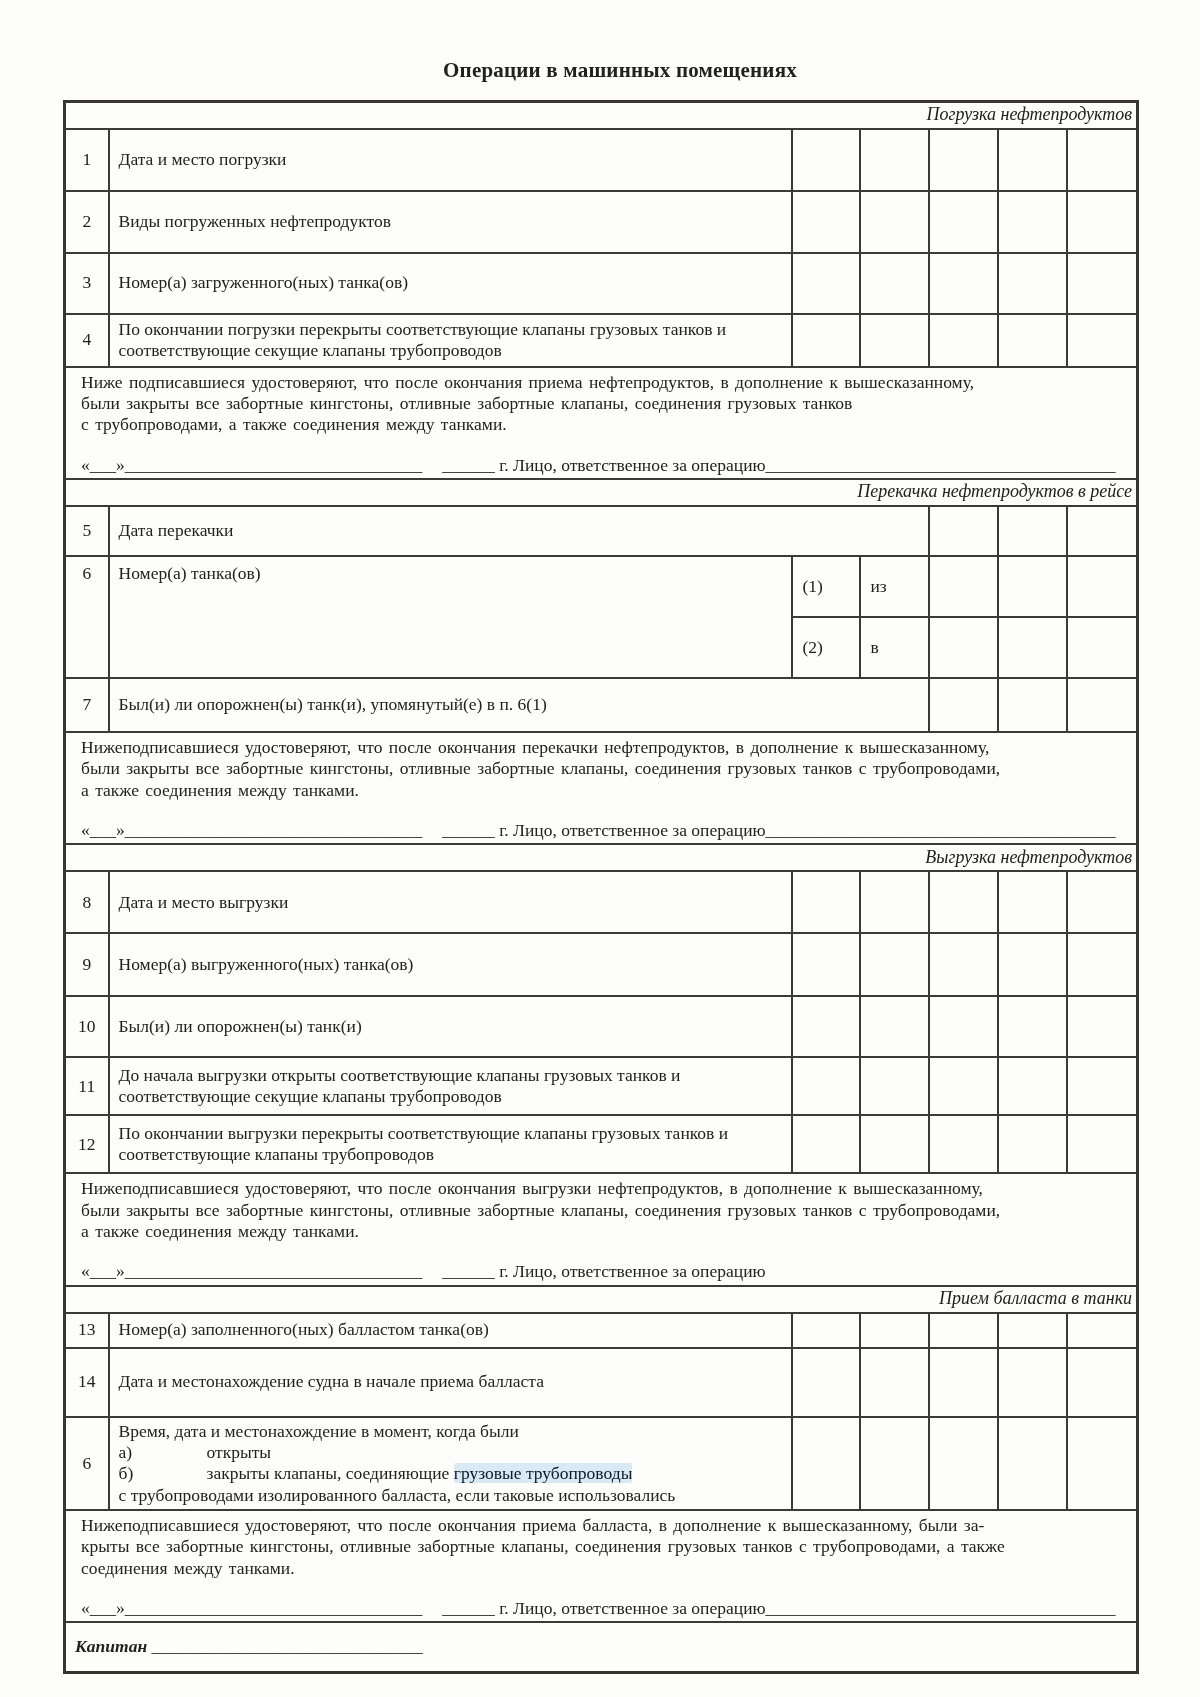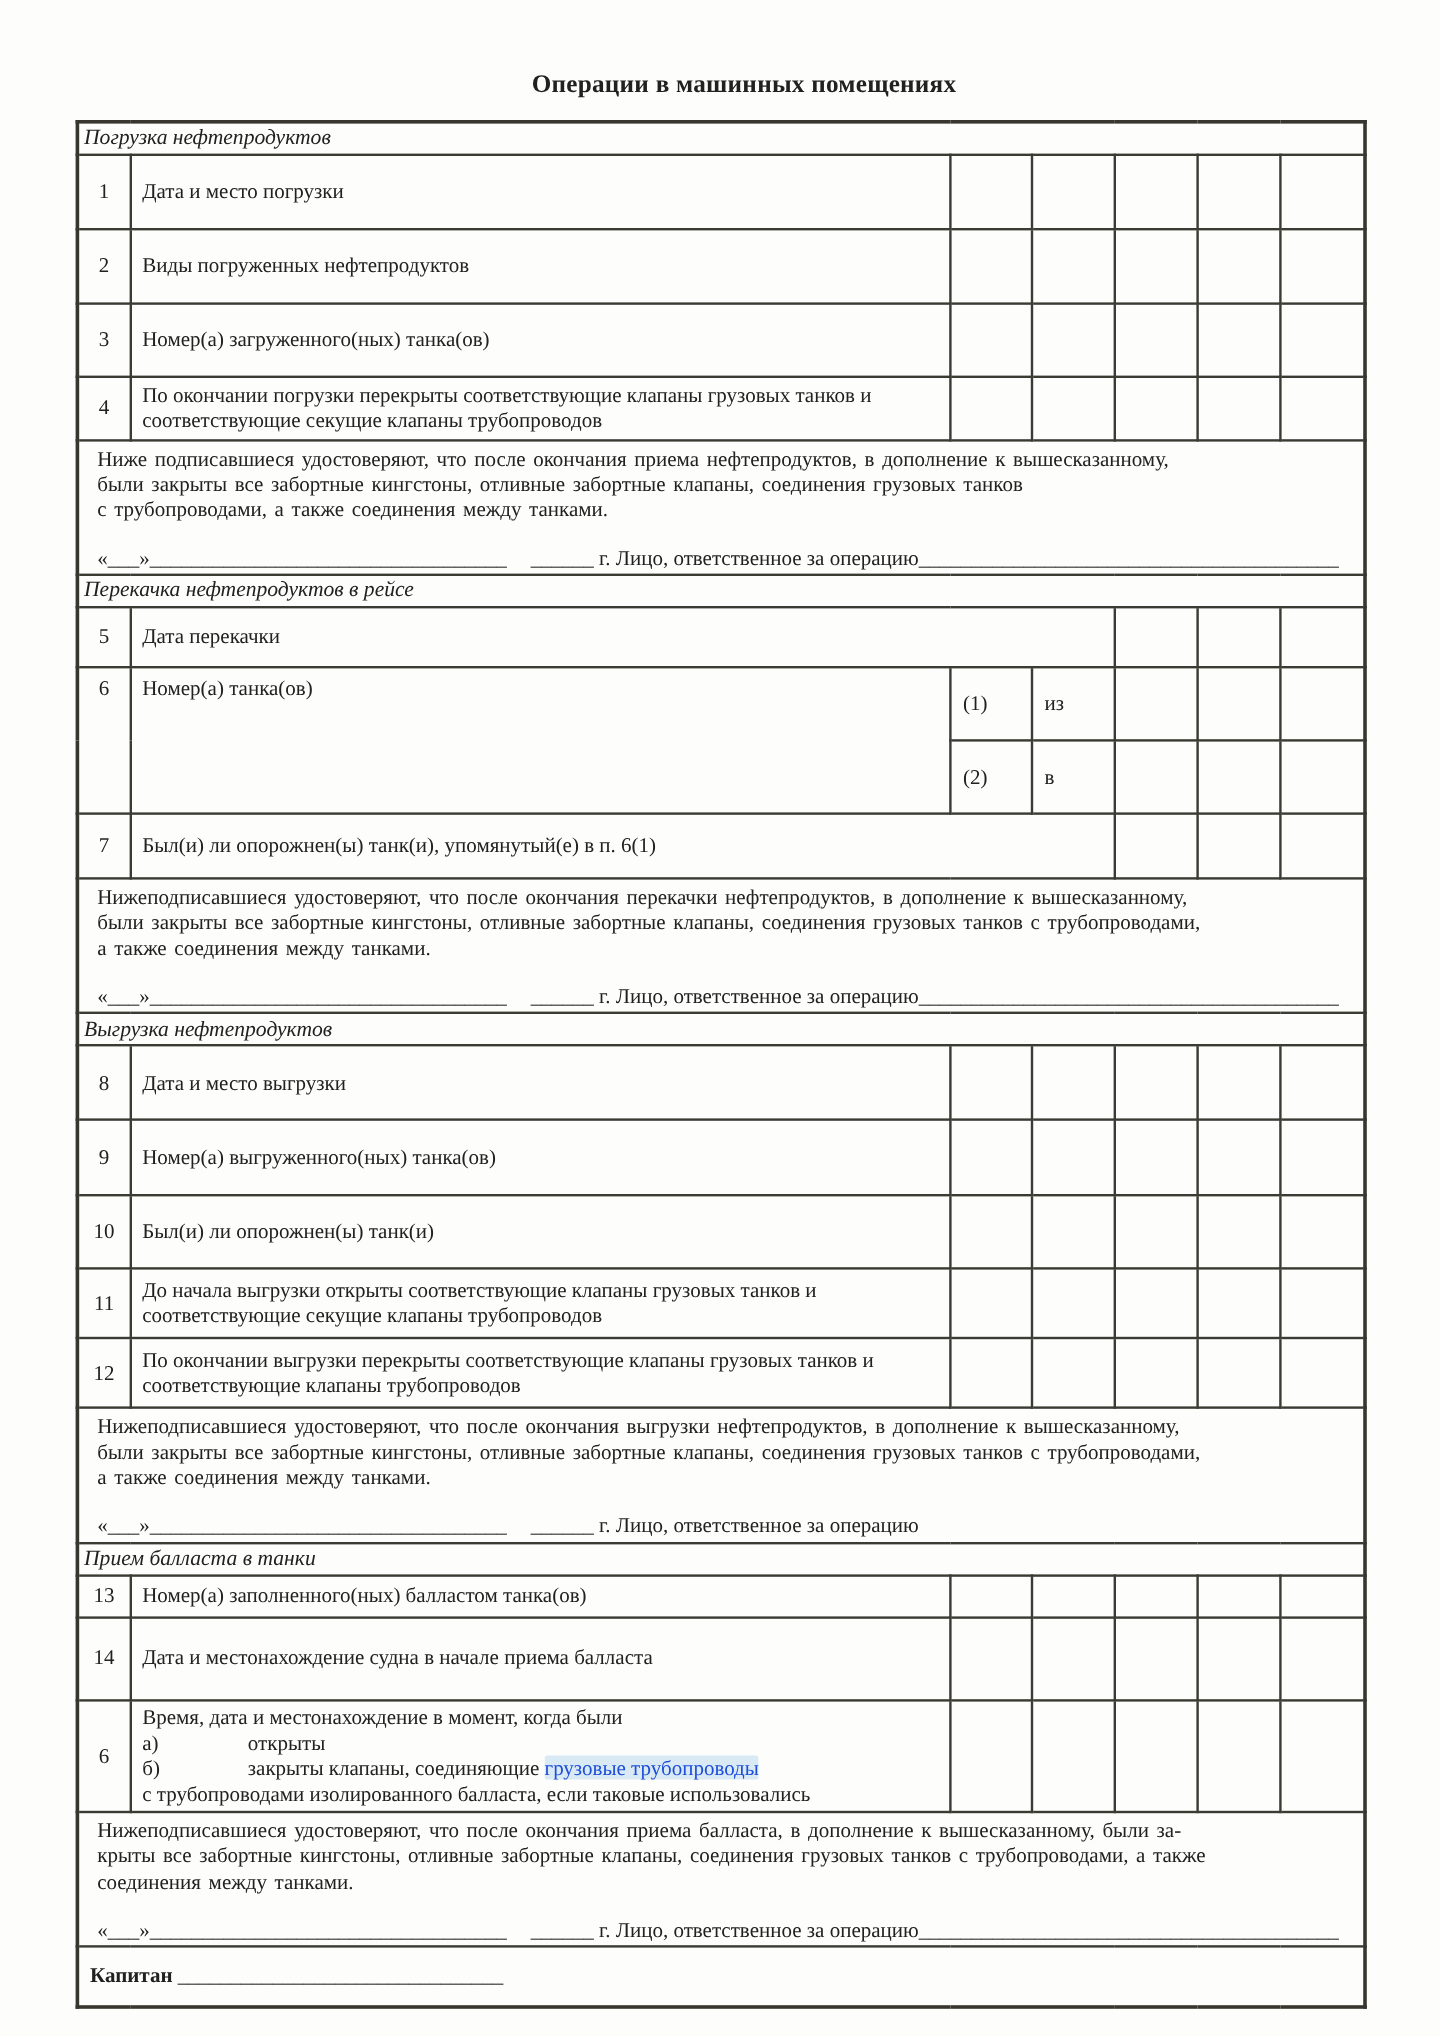"Погрузка нефтепродуктов" tr.section td { text-align: left -> right }
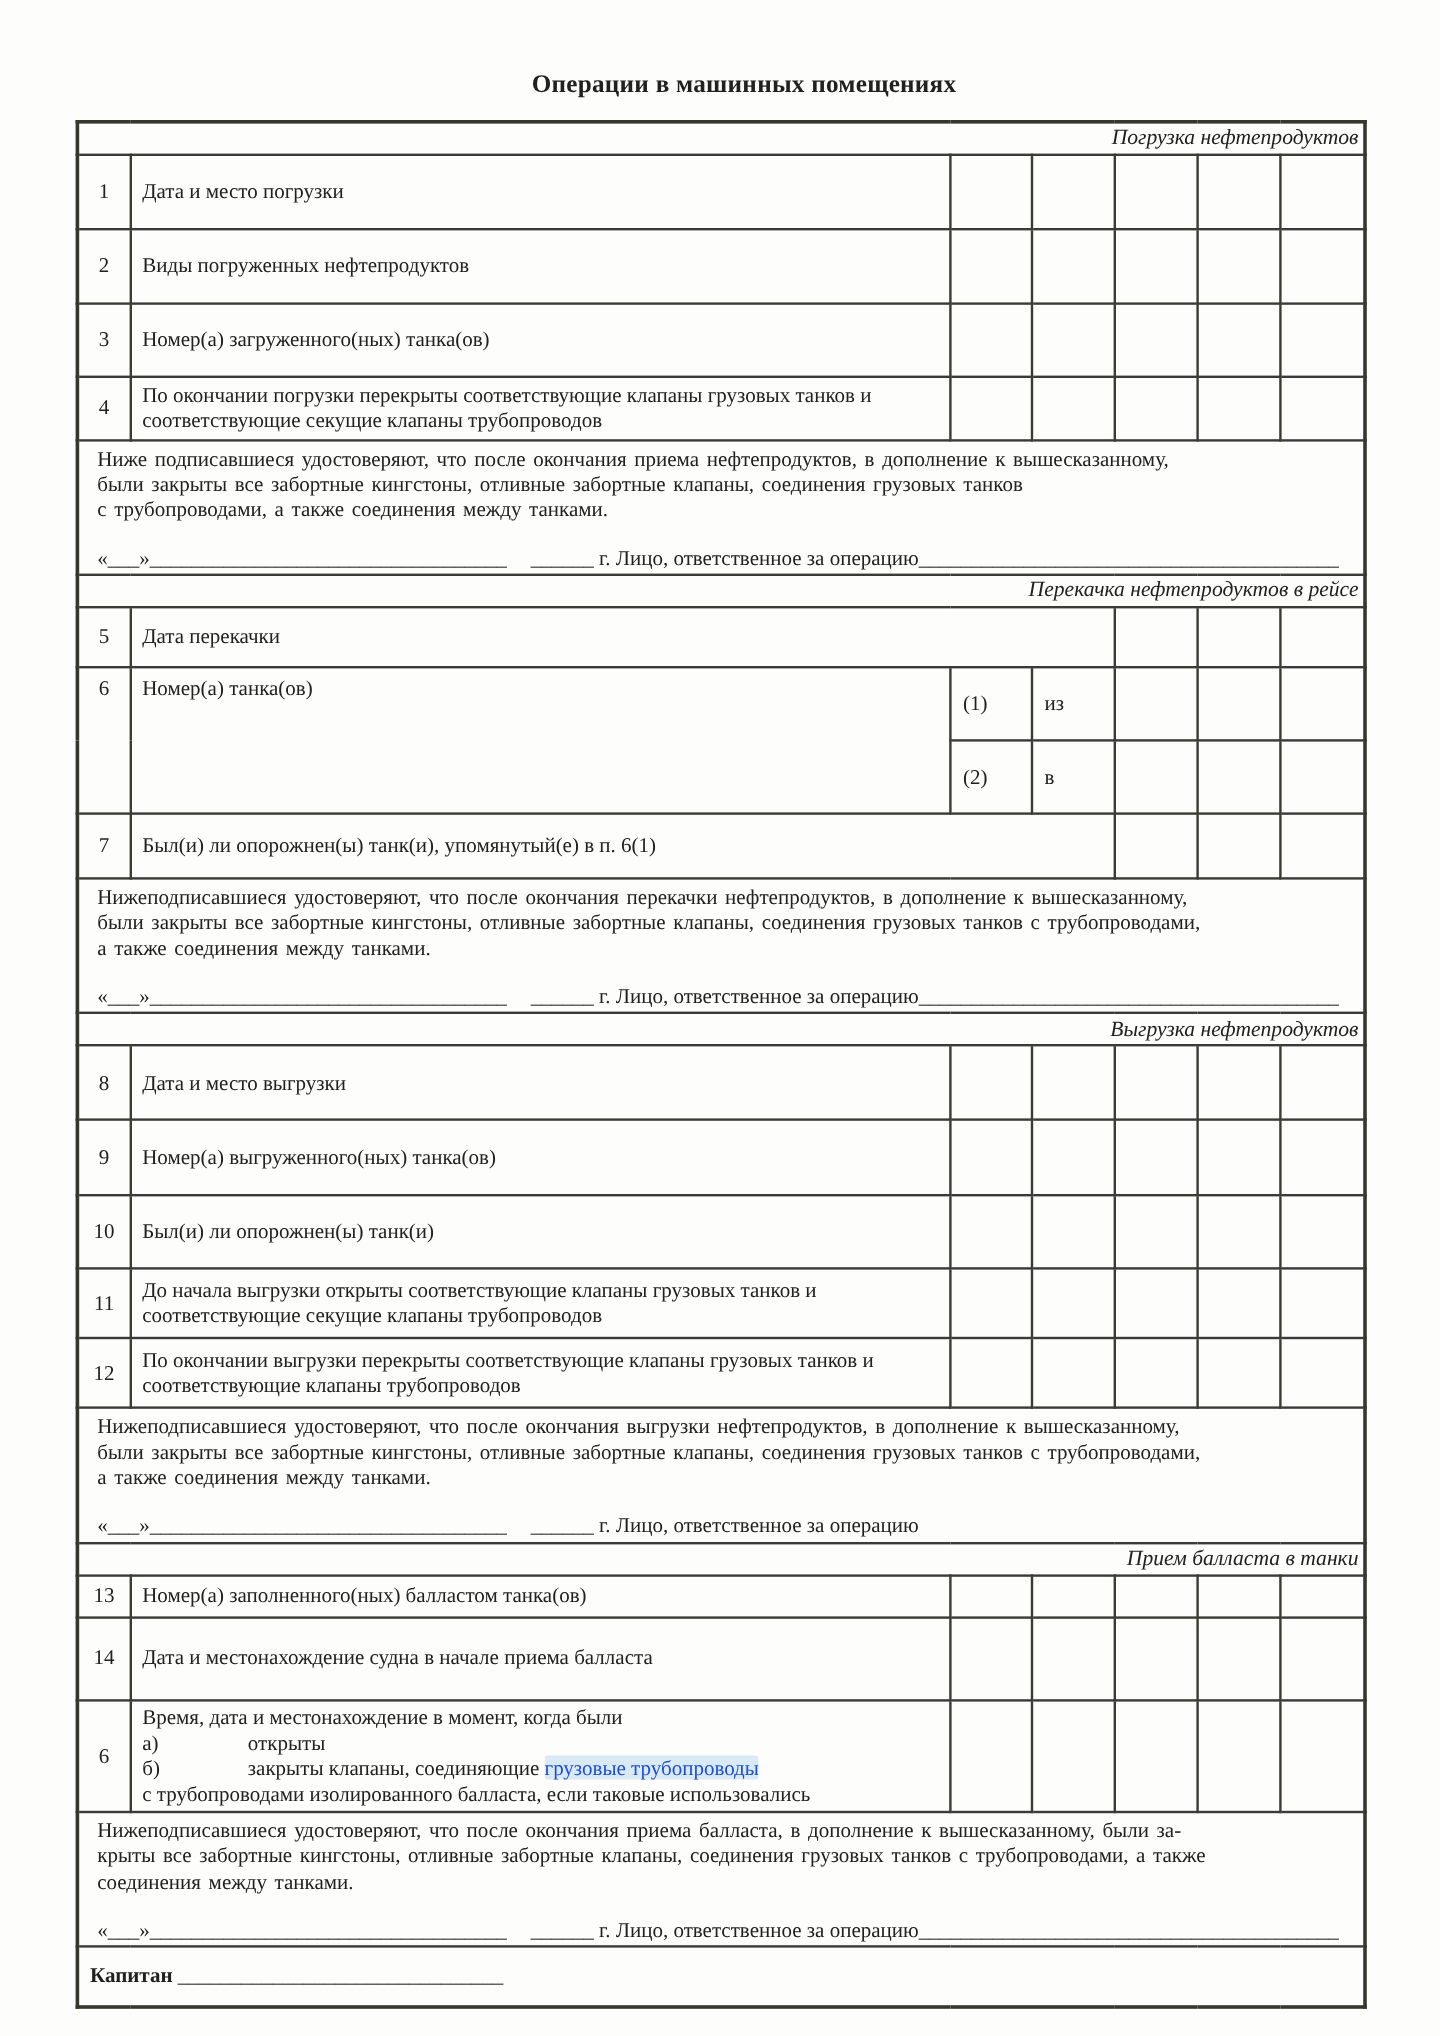"грузовые трубопроводы" .wm { color: #1d4ed8 -> #0f172a }
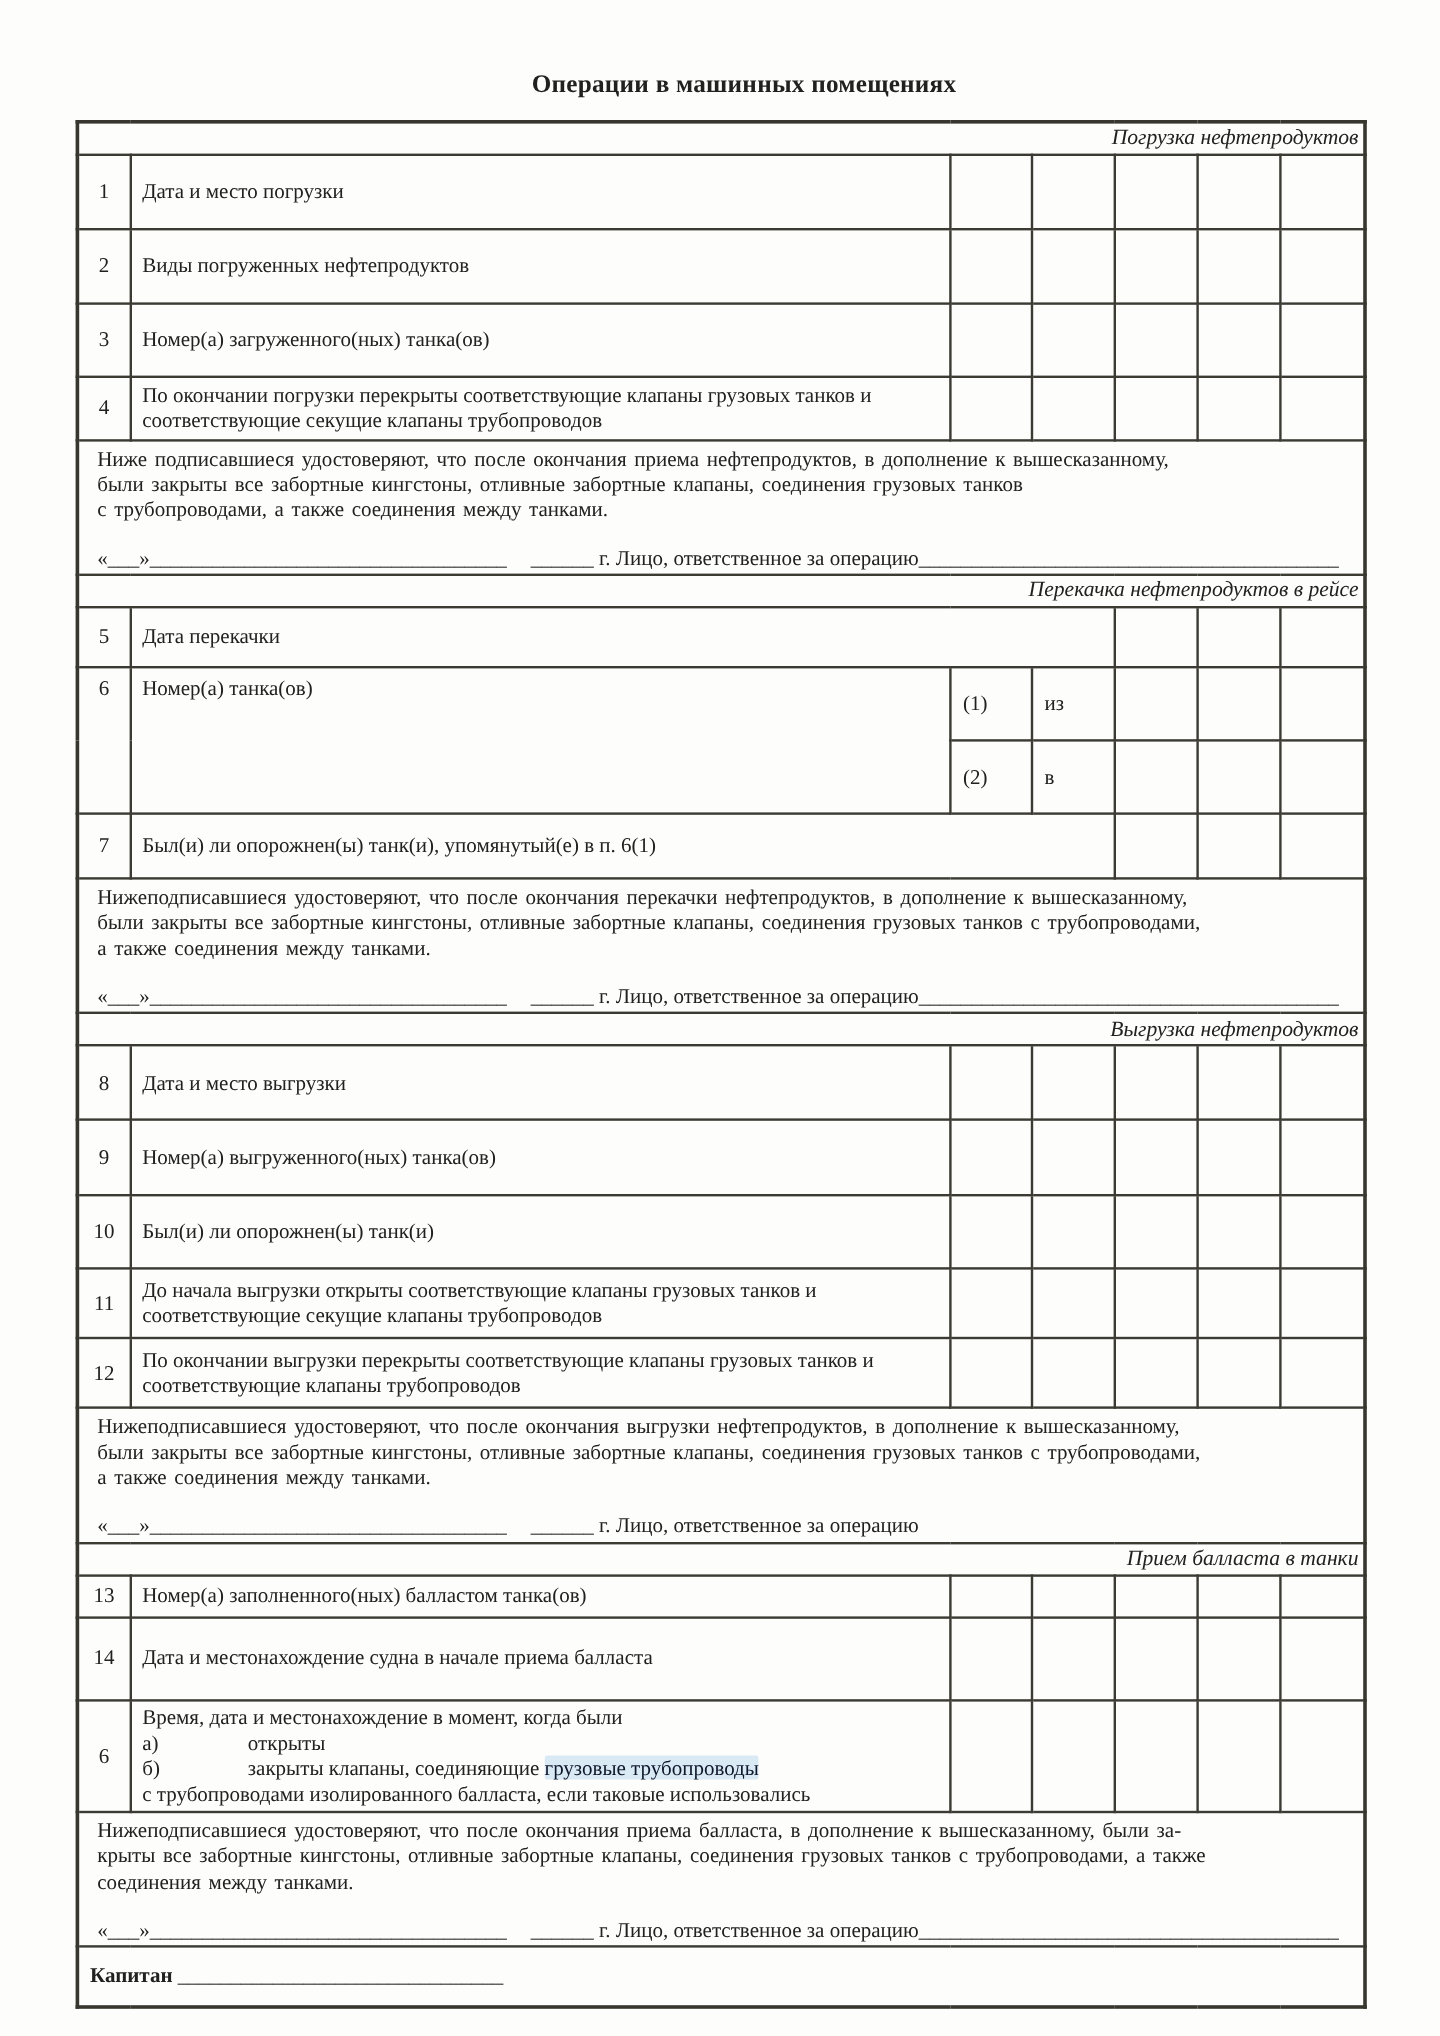"Капитан _______________________________" td.captain { font-style: none -> italic }
